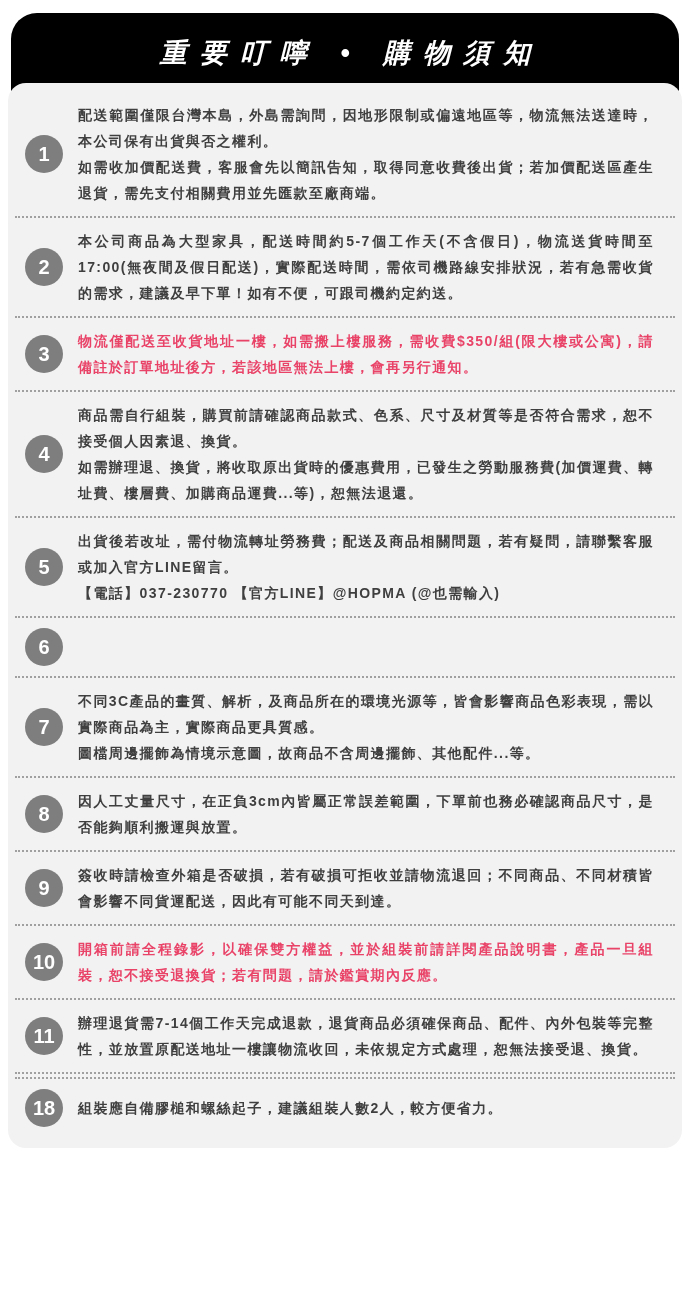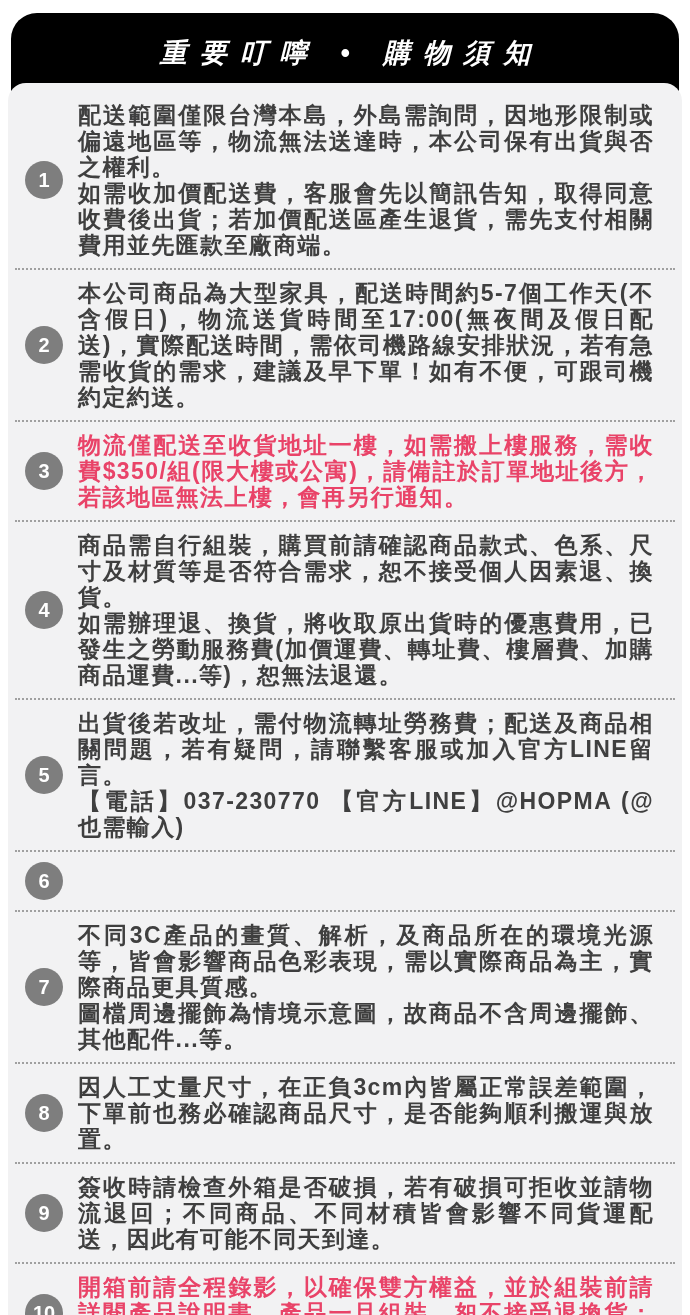"配送範圍僅限台灣本島，外島需詢問，因地形限制或偏遠地區等，物流無法送達時，本公司" .ntext { font-size: 23px -> 14px }
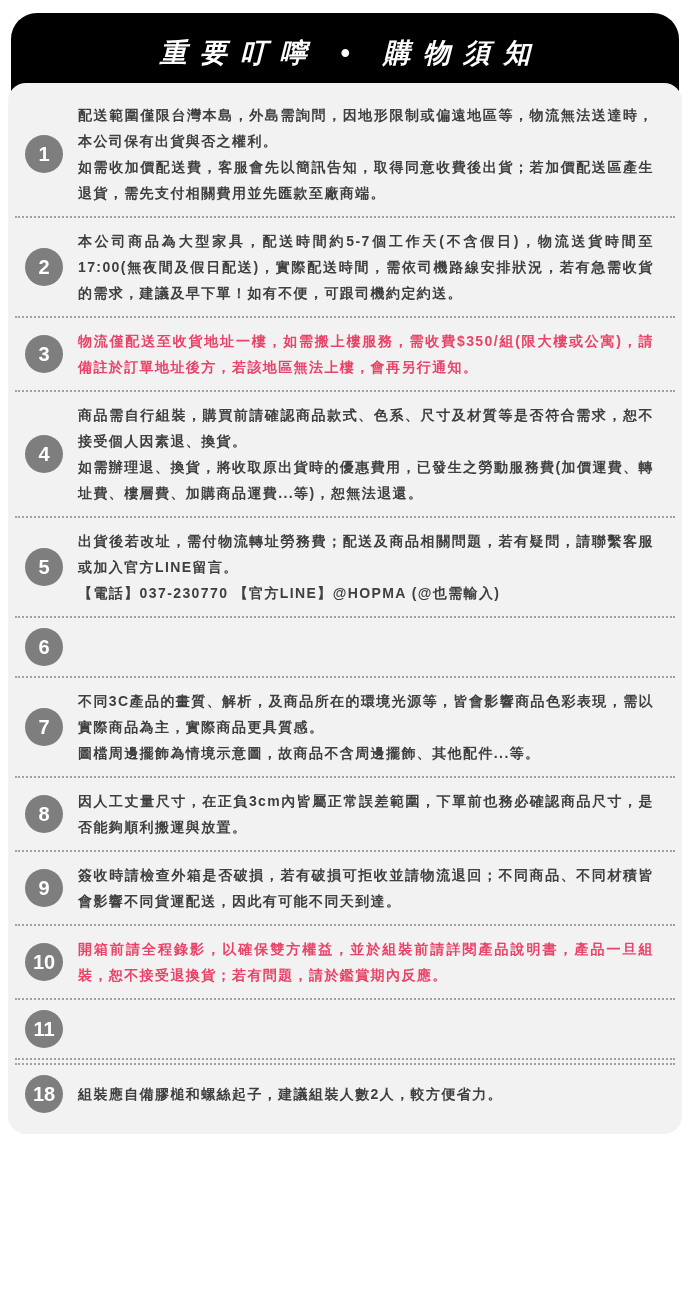"辦理退貨需7-14個工作天完成退款，退貨商品必須確保商品、配件、內外包裝等完整性" div.ntext { html: none -> <div>辦理退貨需7-14個工作天完成退款，退貨商品必須確保商品、配件、內外包裝等完整性，並放置原配送地址一樓讓物流收回，未依規定方式處理，恕無法接受退、換貨。</div> }
